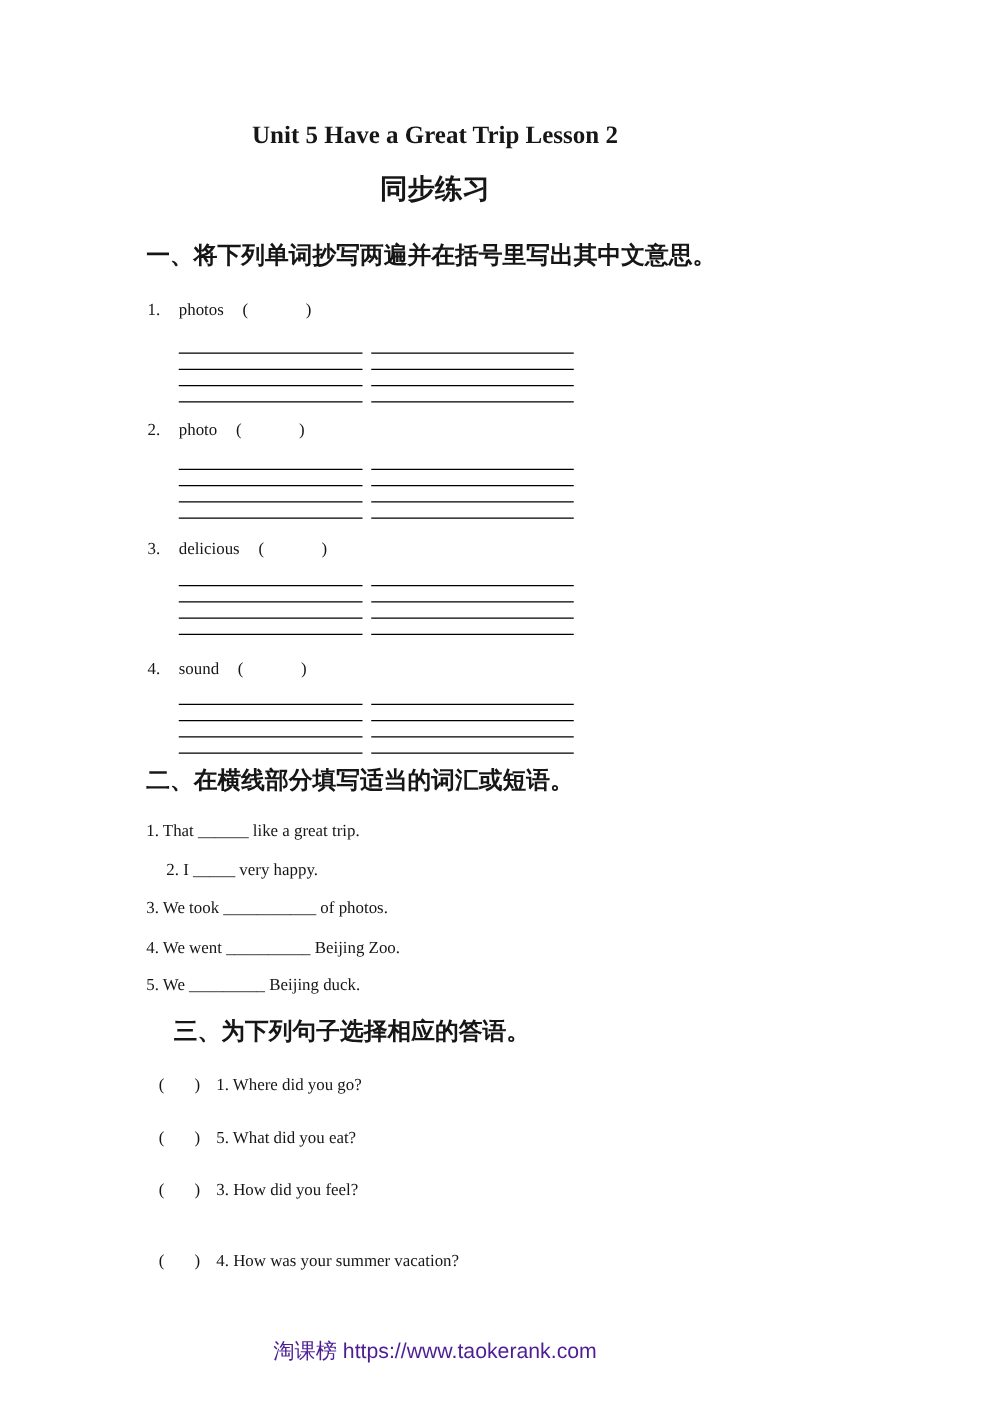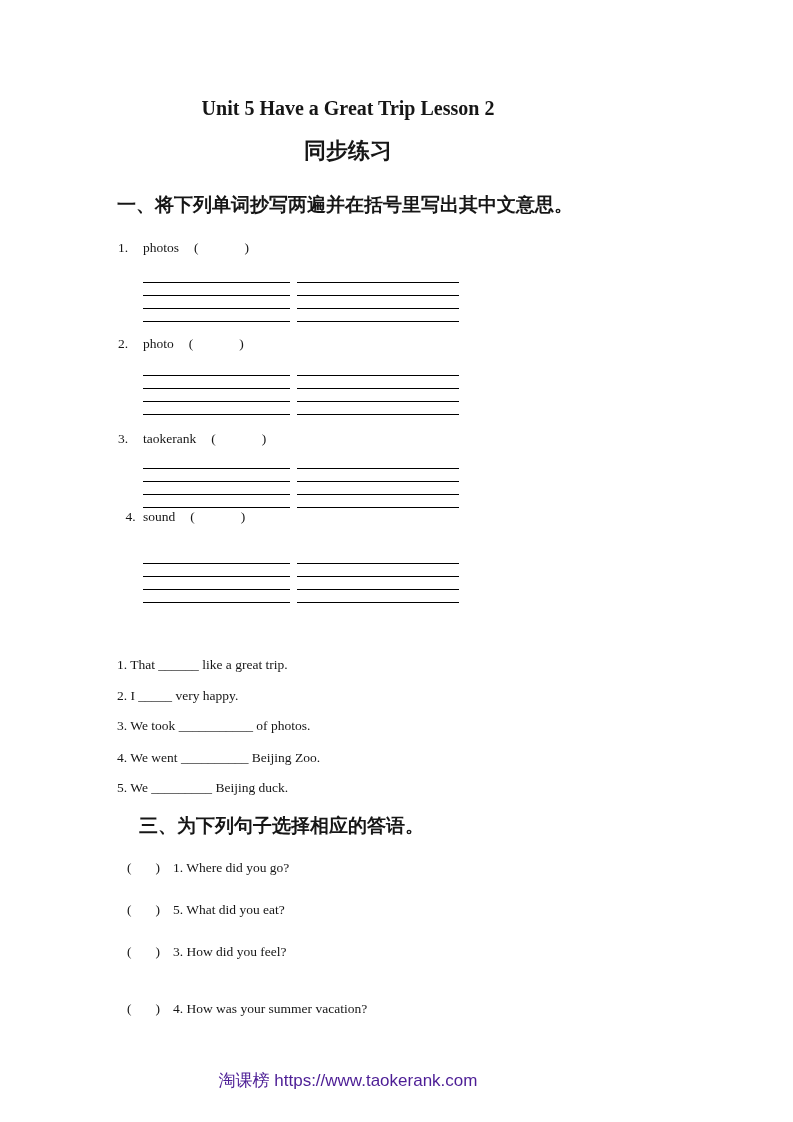"taokerank" span { text: taokerank -> delicious }
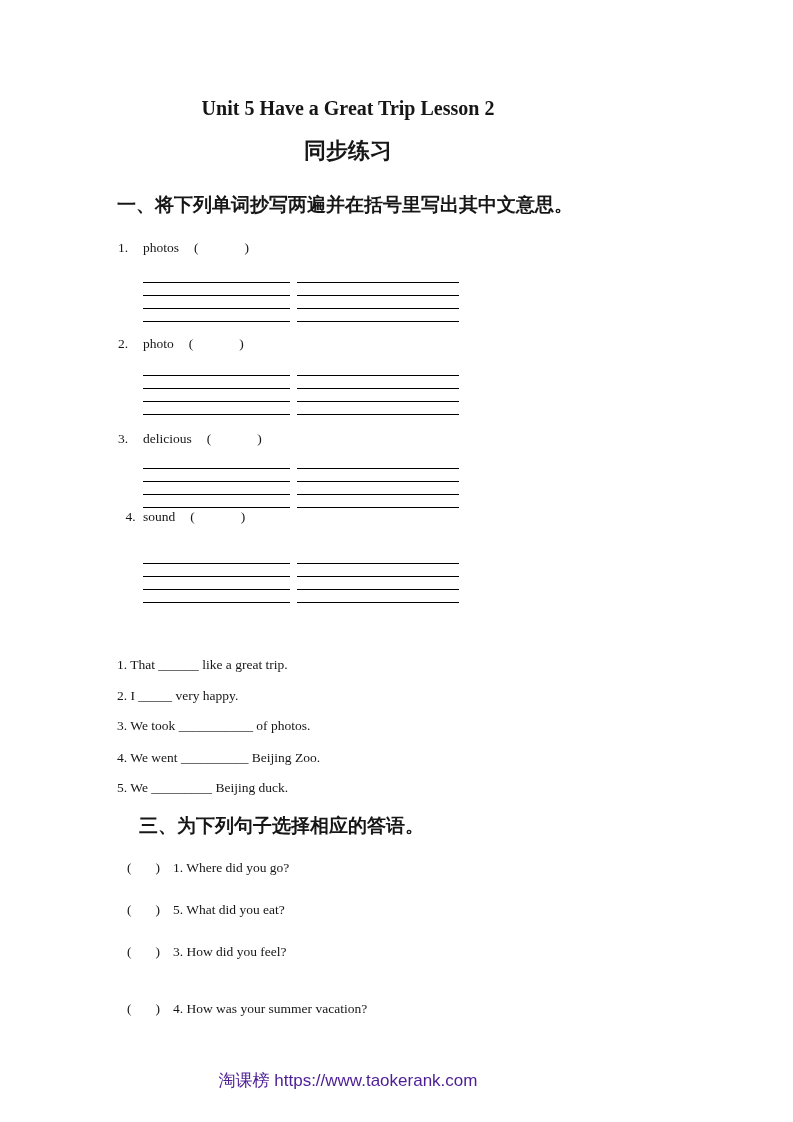"4. sound ( )" div.abs { text-align: center -> none; top: 509px -> 527px }
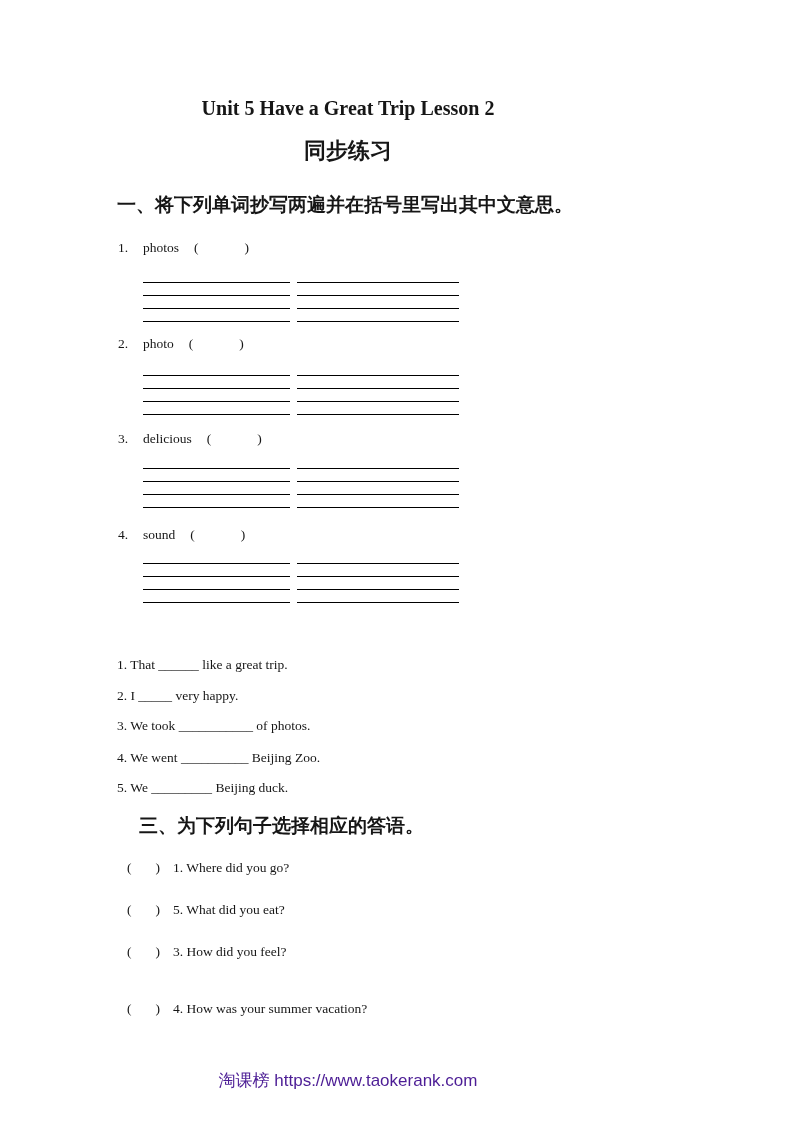"二、在横线部分填写适当的词汇或短语。" div.abs { html: none -> <div>二、在横线部分填写适当的词汇或短语。</div> }
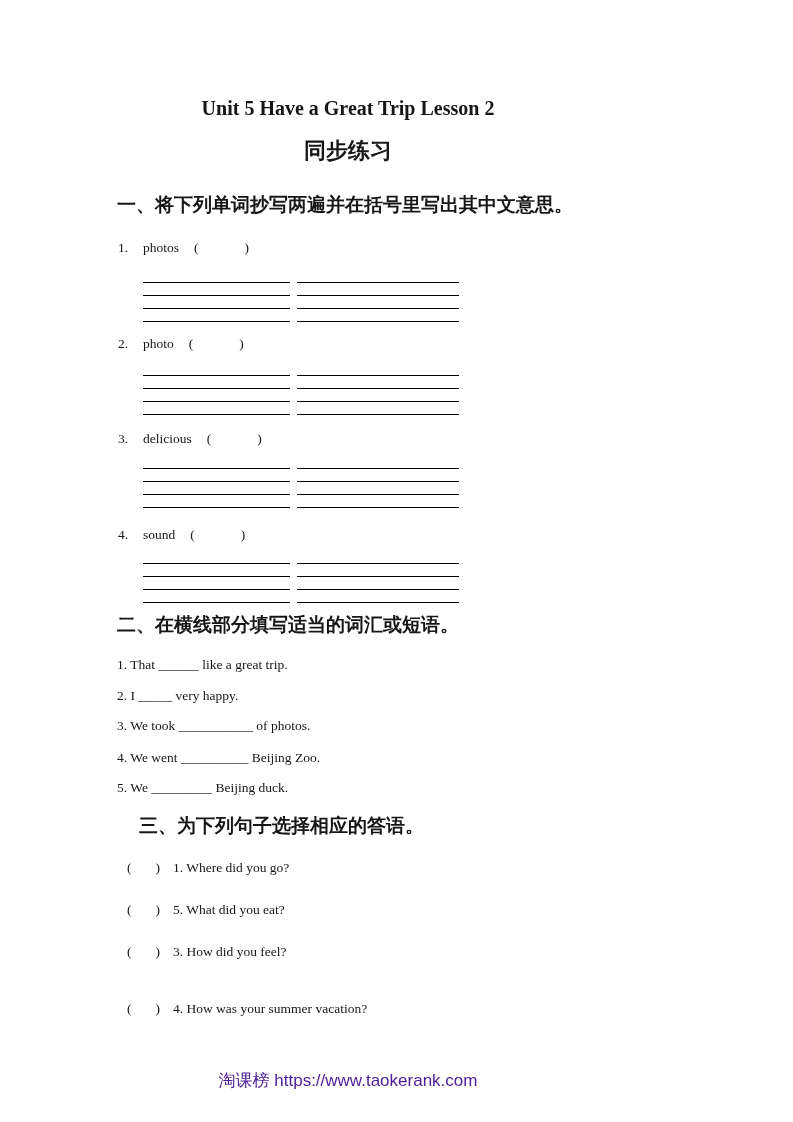"2. I _____ very happy." div.abs { margin-left: none -> 16px }
